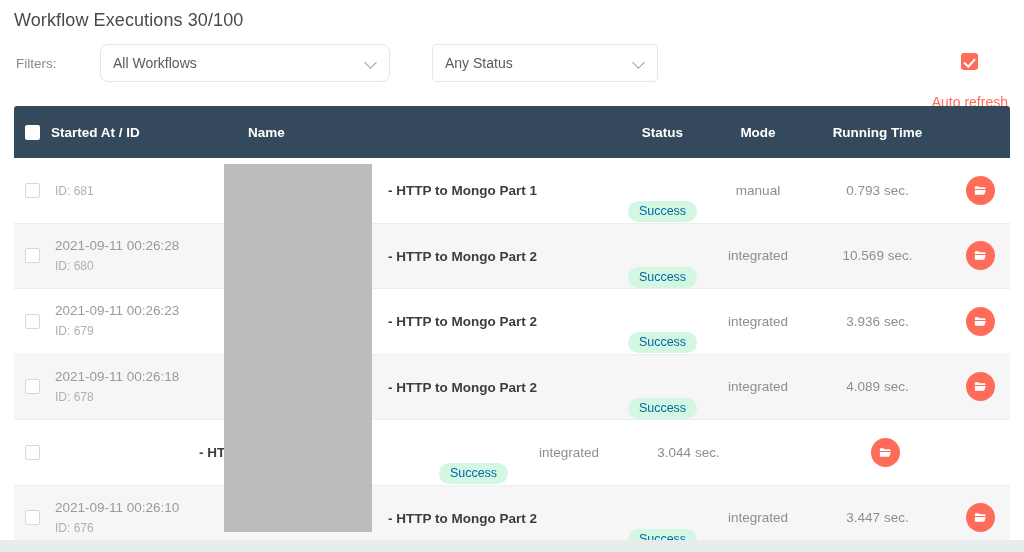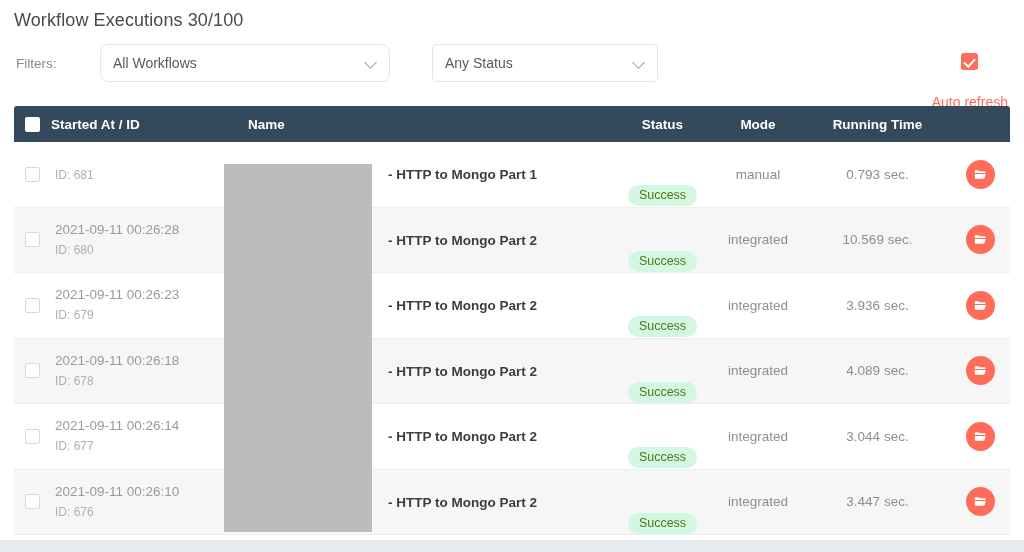"Started At / ID" .thead { height: 36px -> 52px }
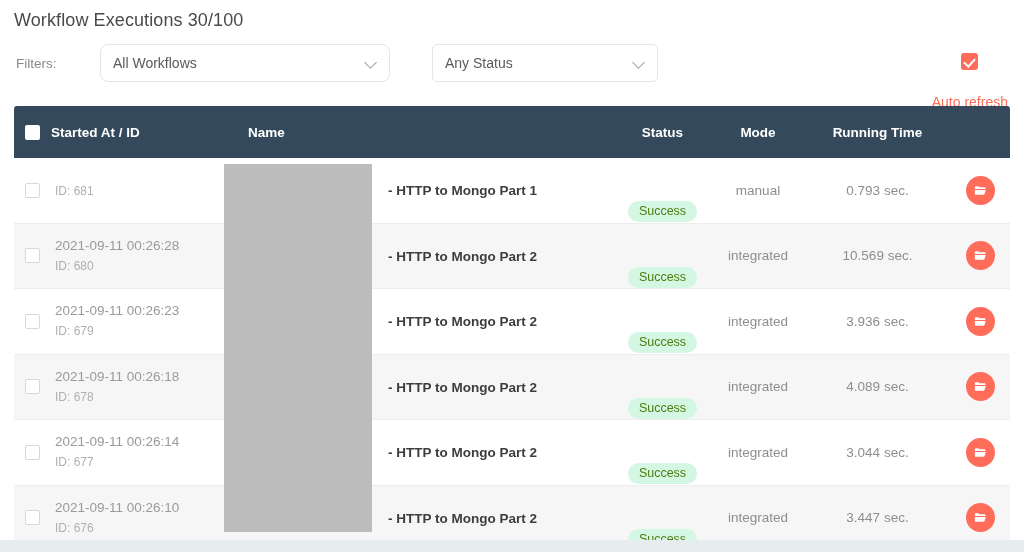"Success" .badge { color: #4d7c0f -> #0369a1 }
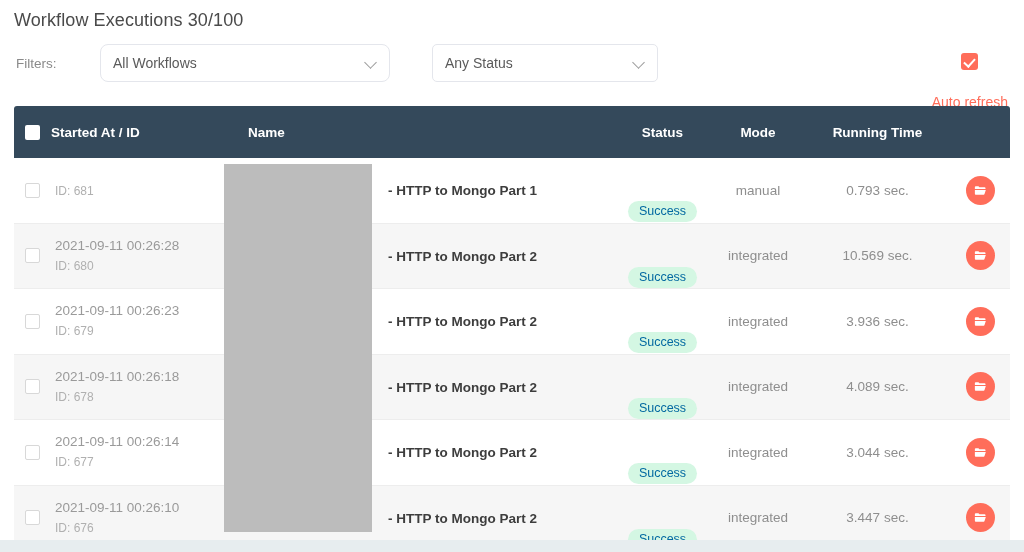"2021-09-11 00:26:14" div.td-started { html: <div> <div>2021-09-11 00:26:14</div> <div>ID: 677</div> </div> -> none }
